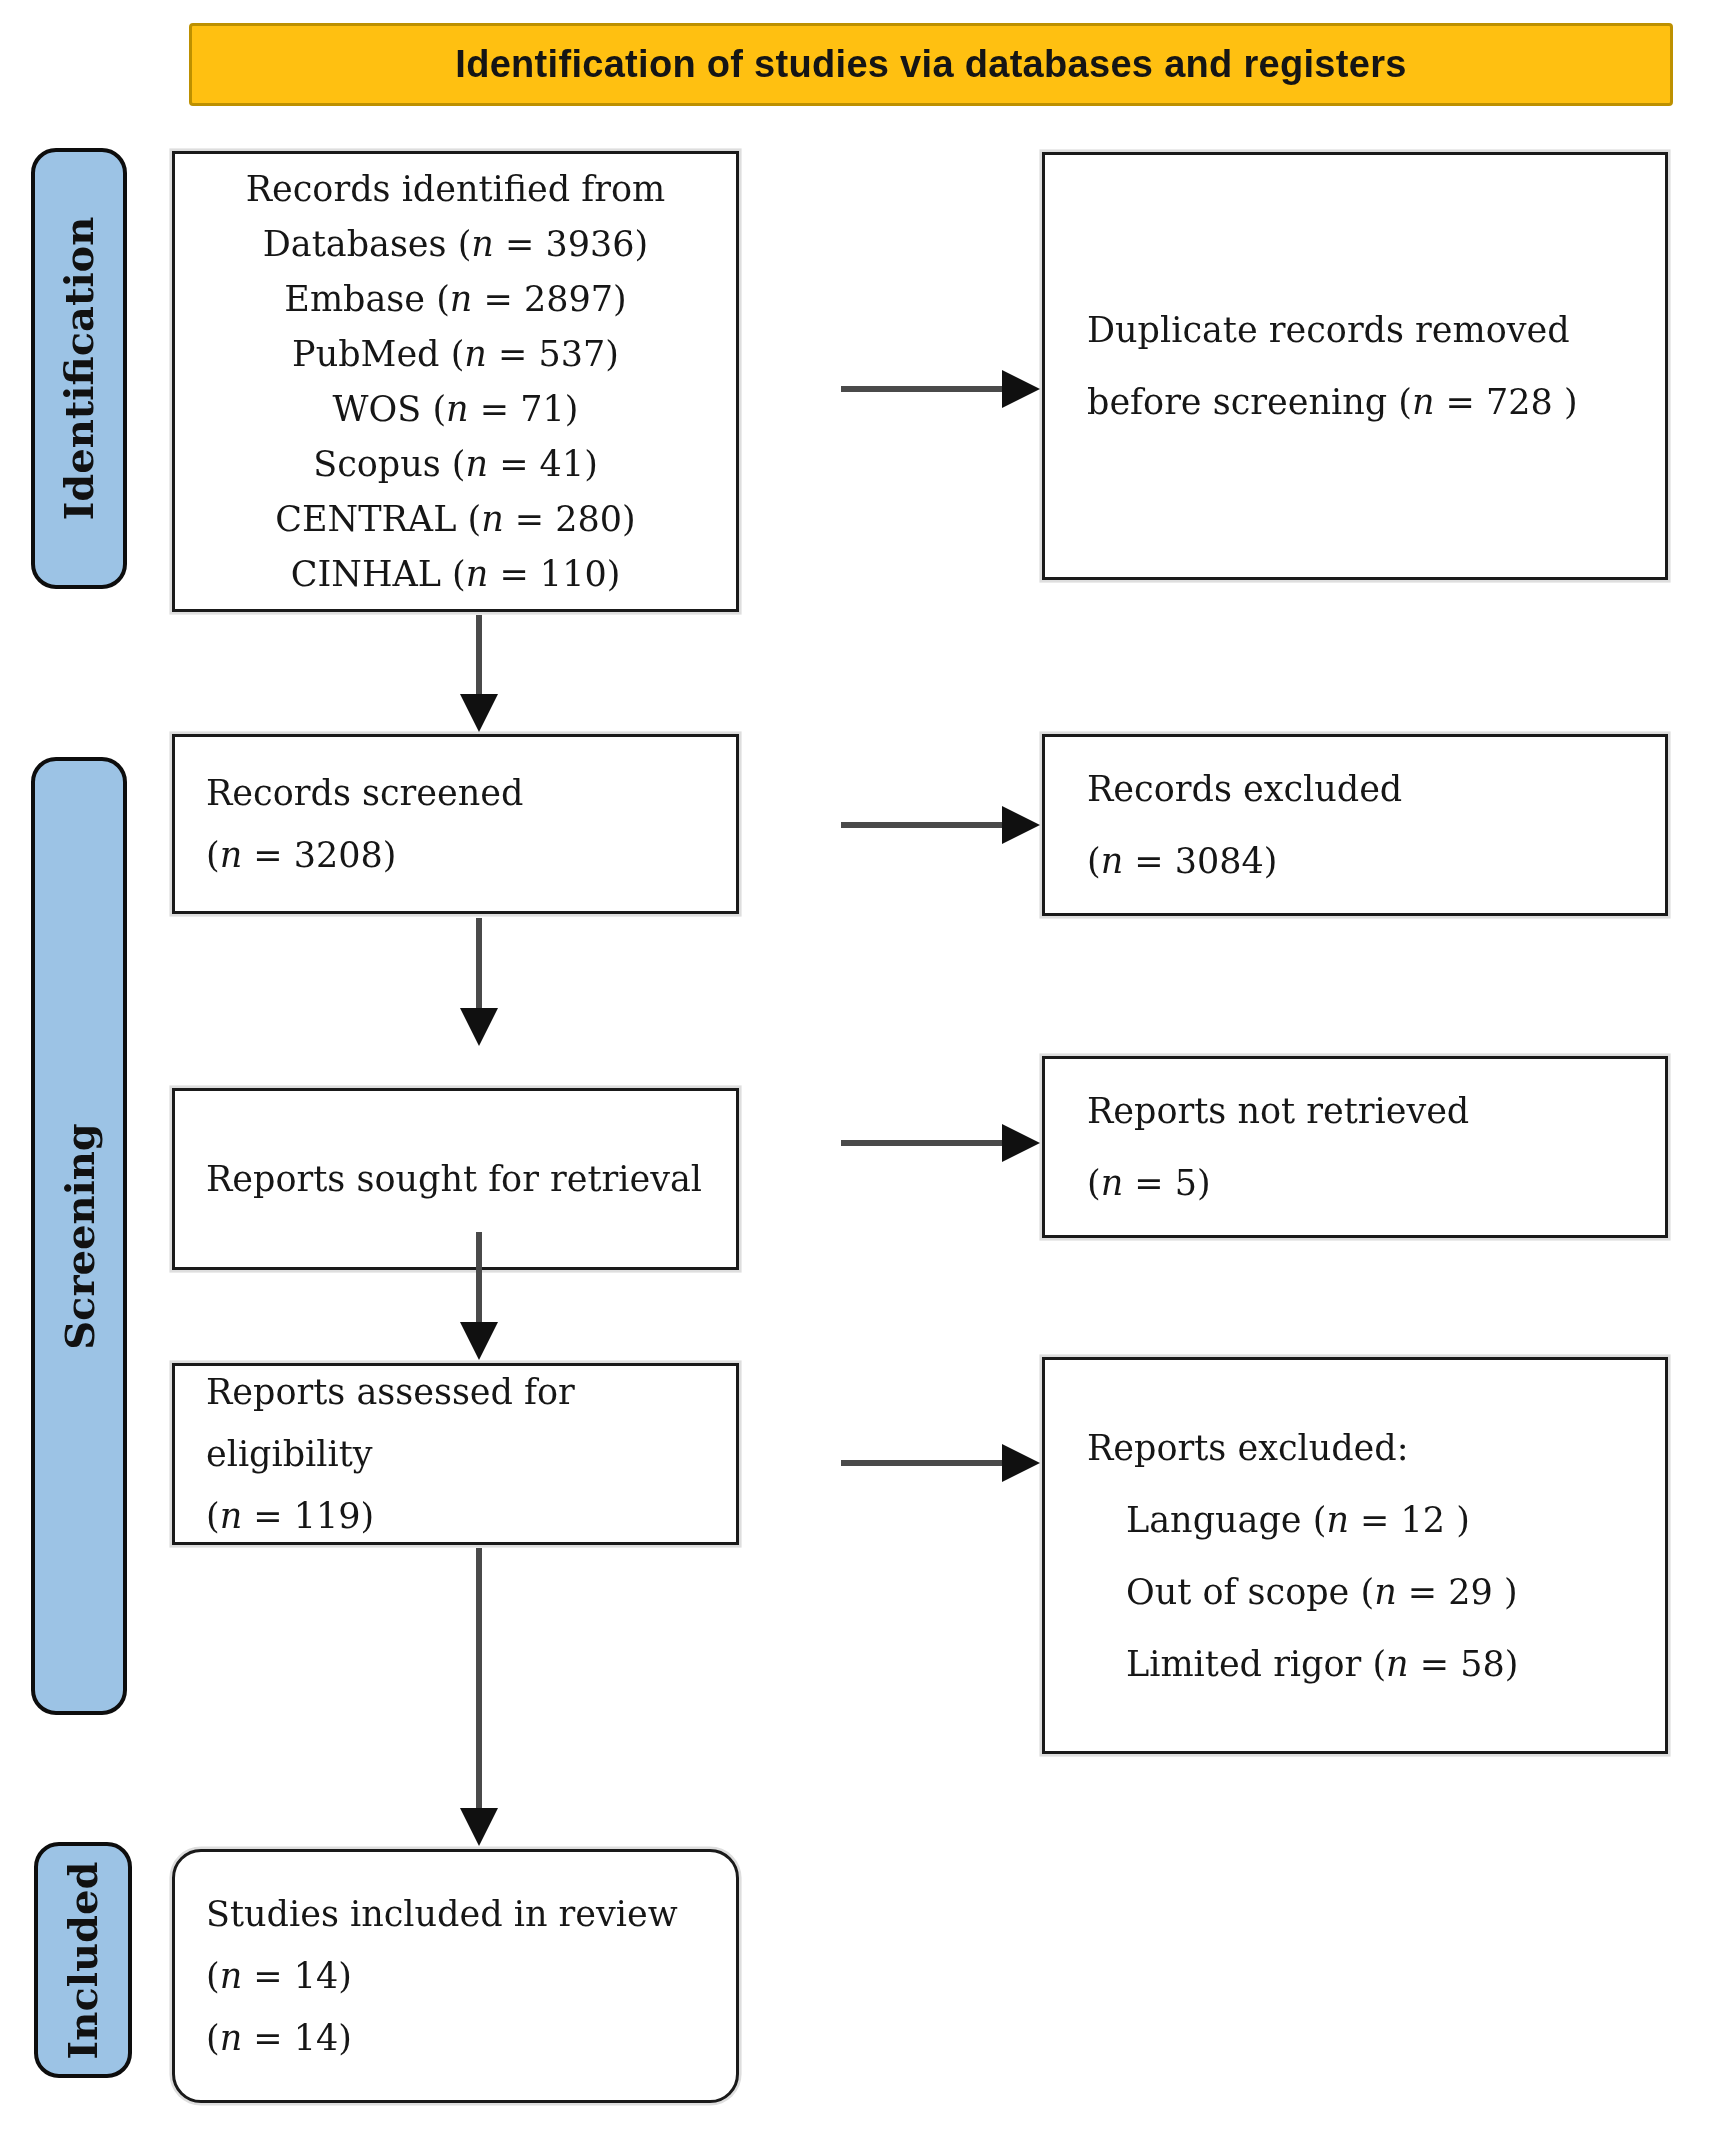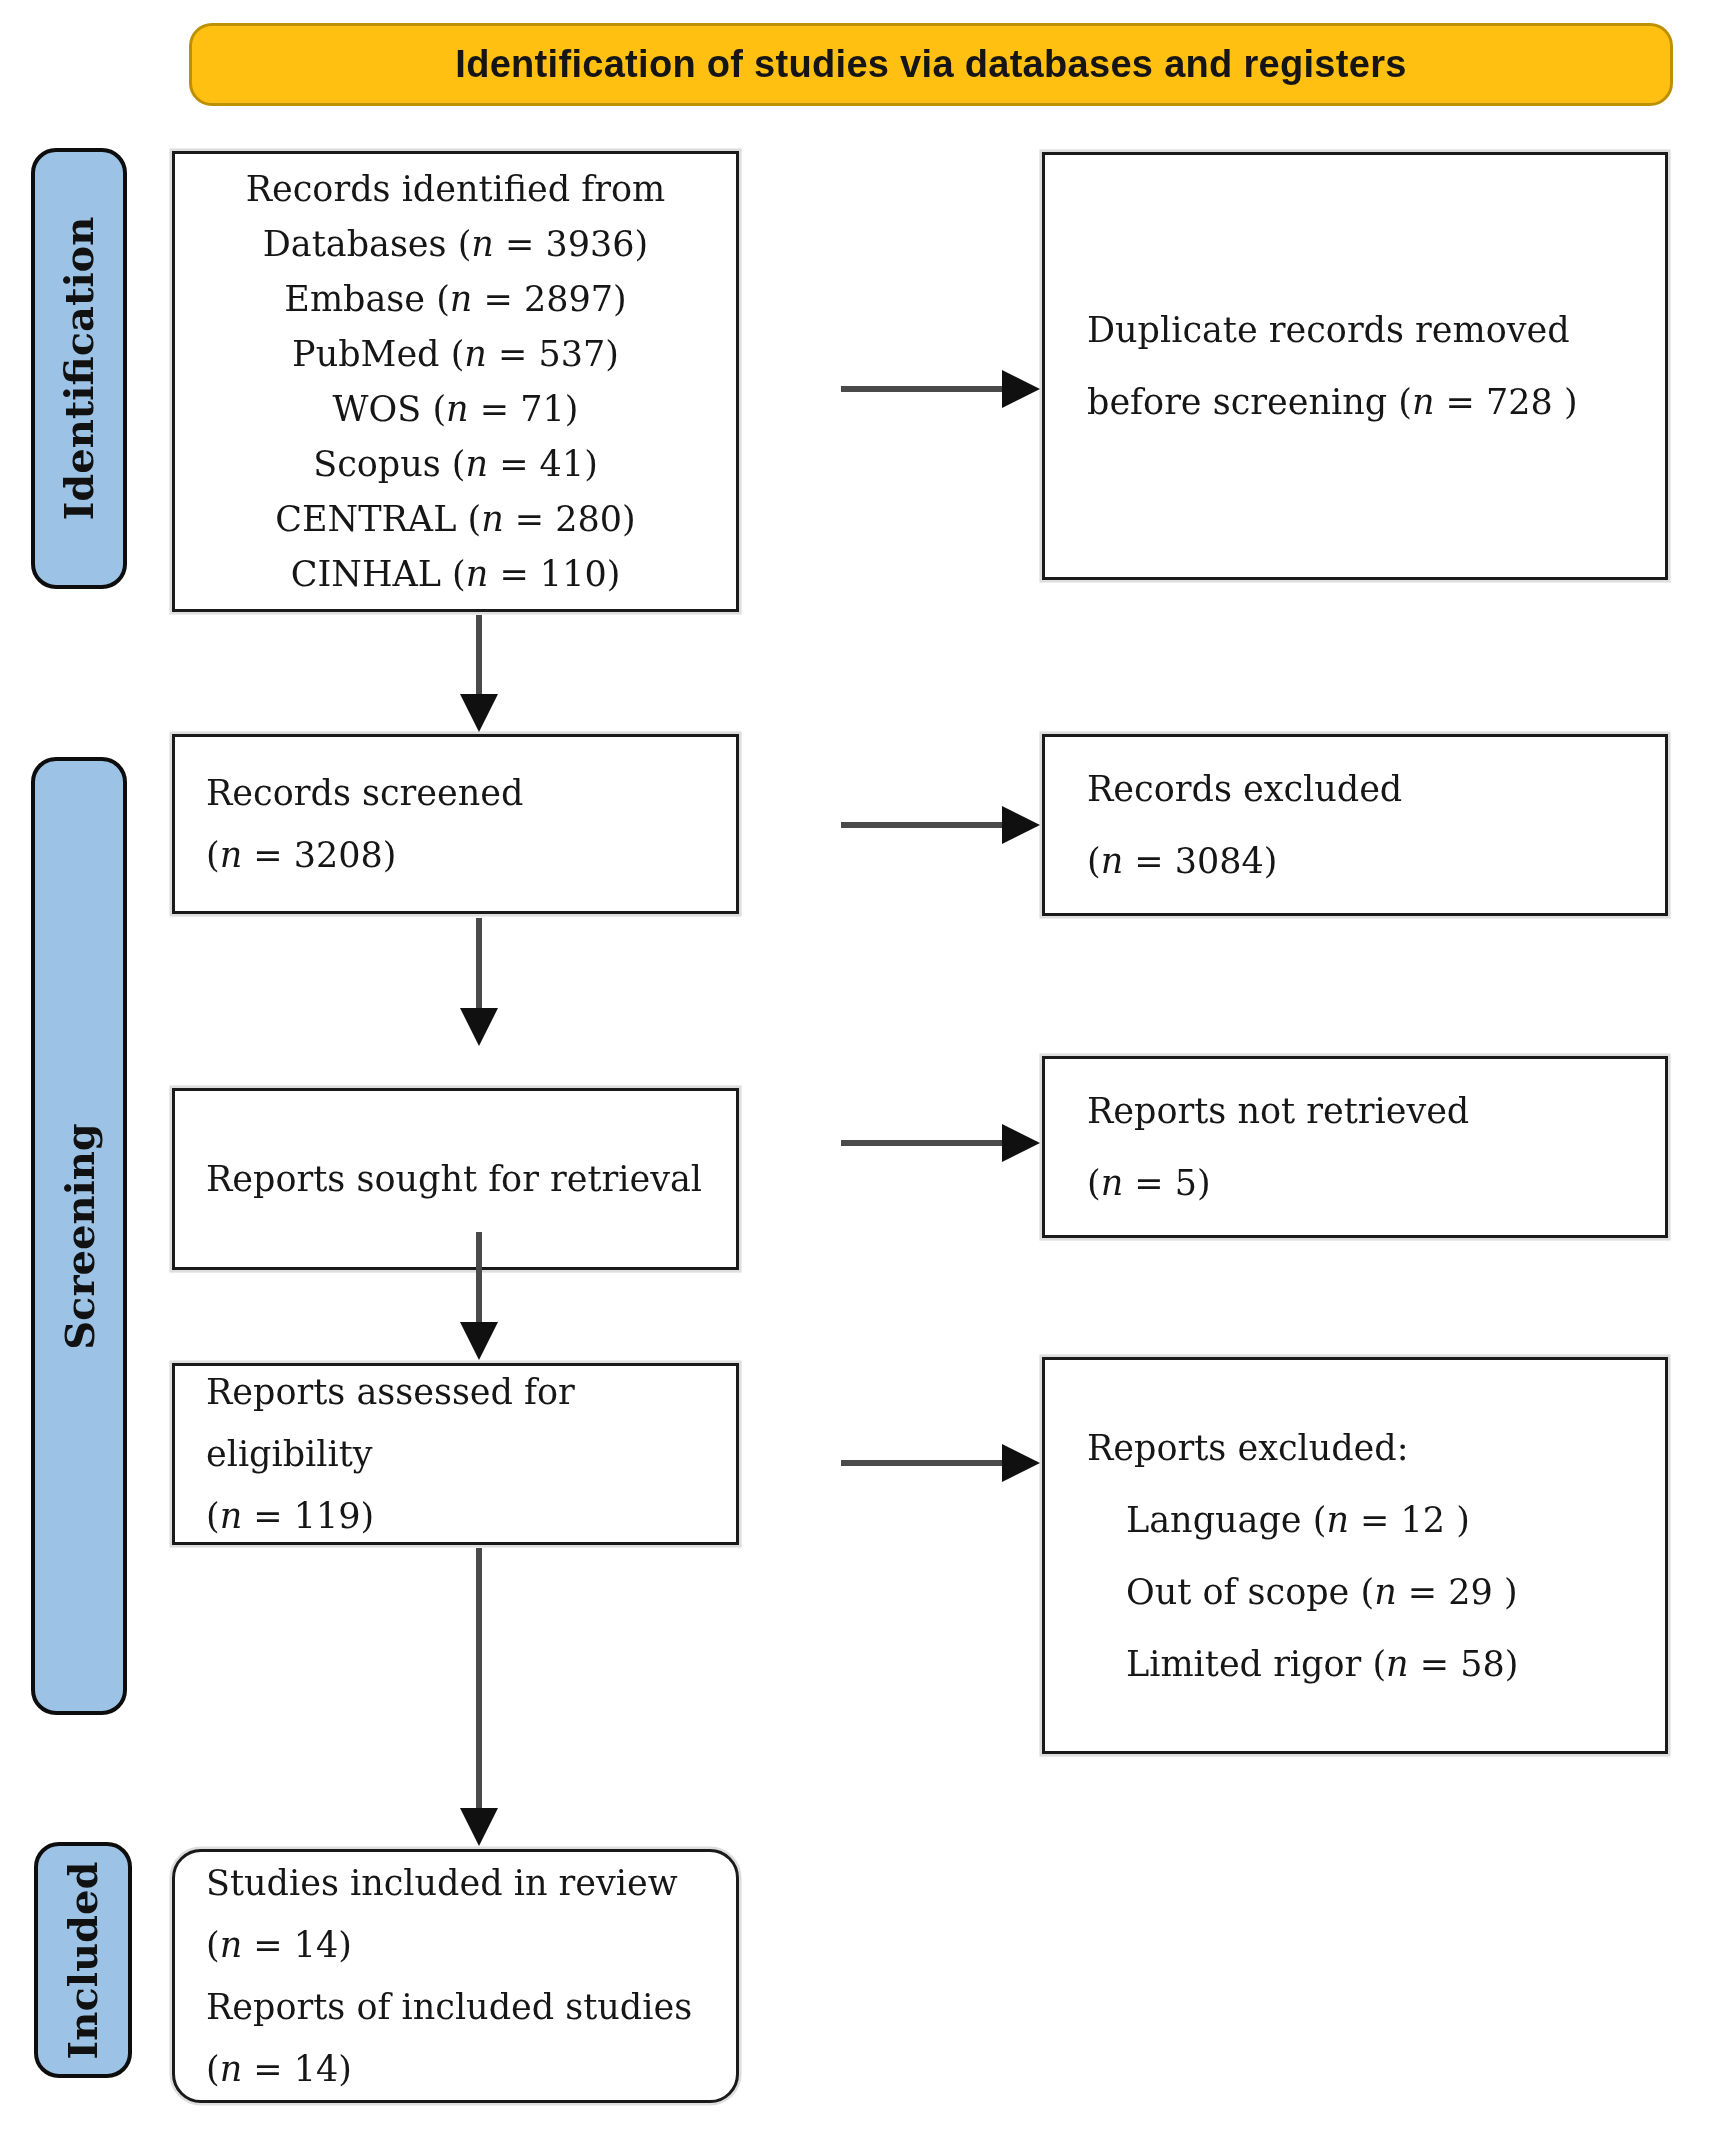"Identification of studies via databases" .banner { border-radius: 23px -> 4px }
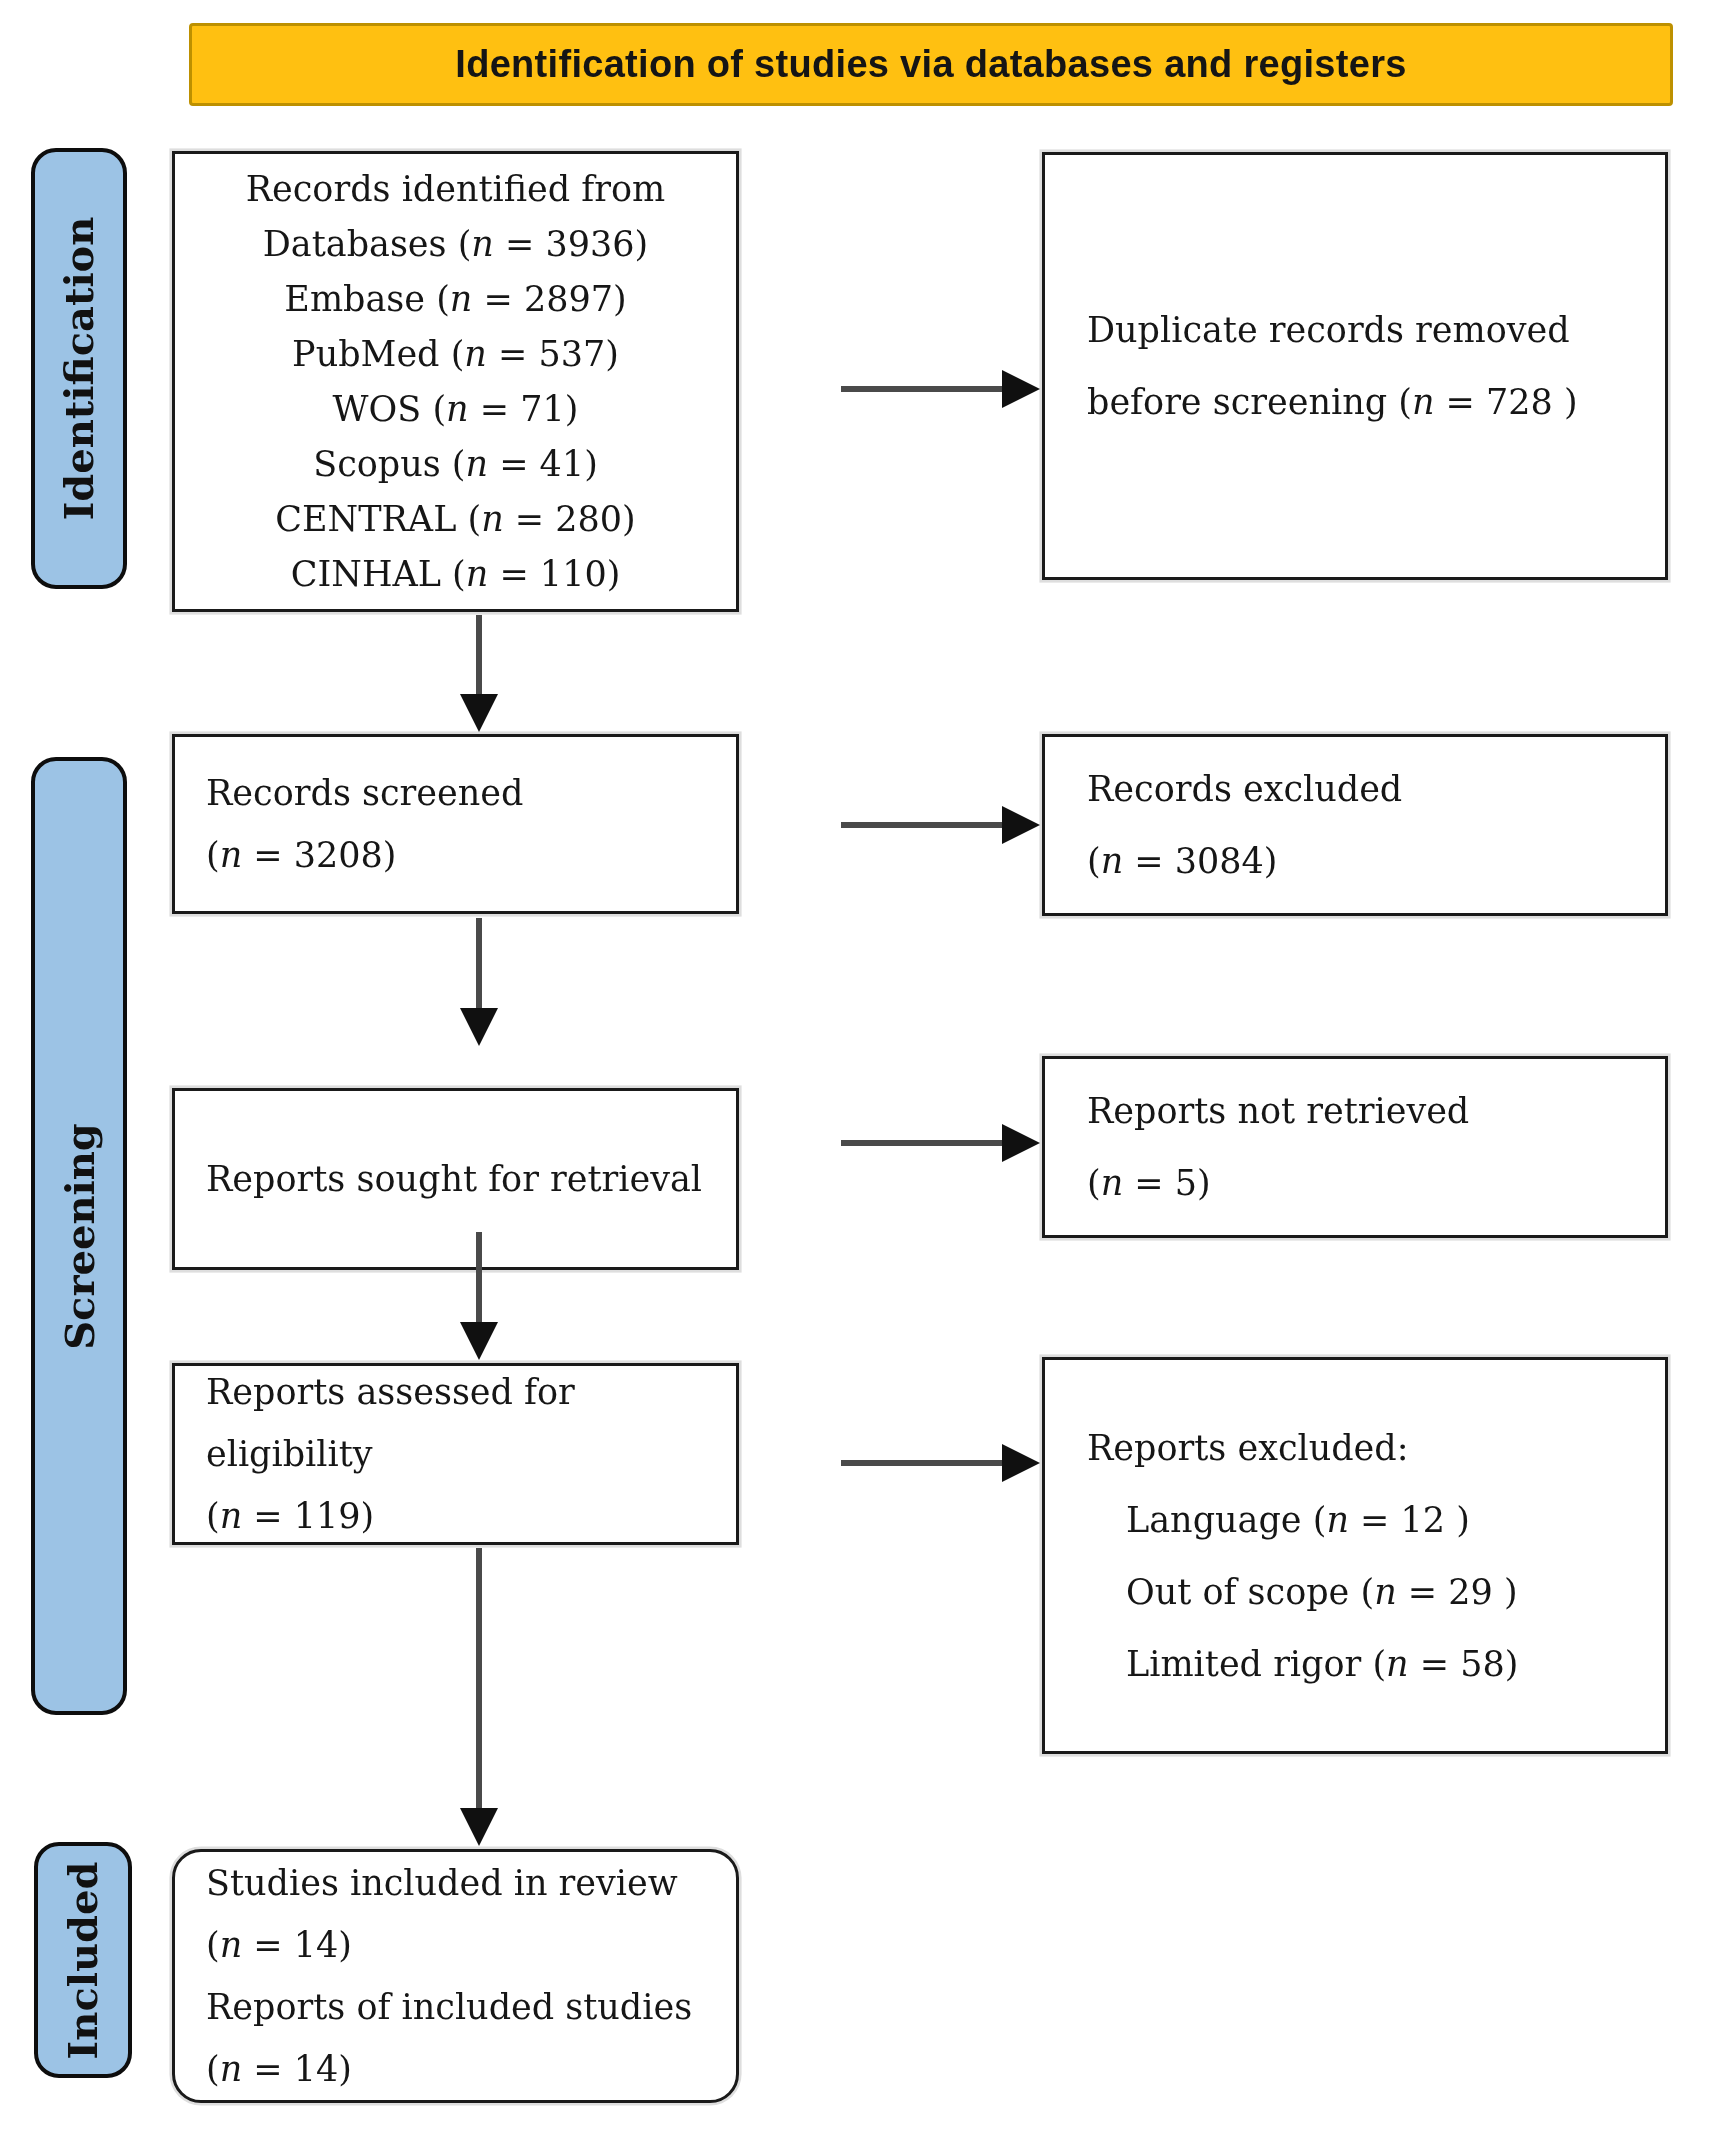"Reports of included studies" div.ln { html: <div>Reports of included studies</div> -> none }
